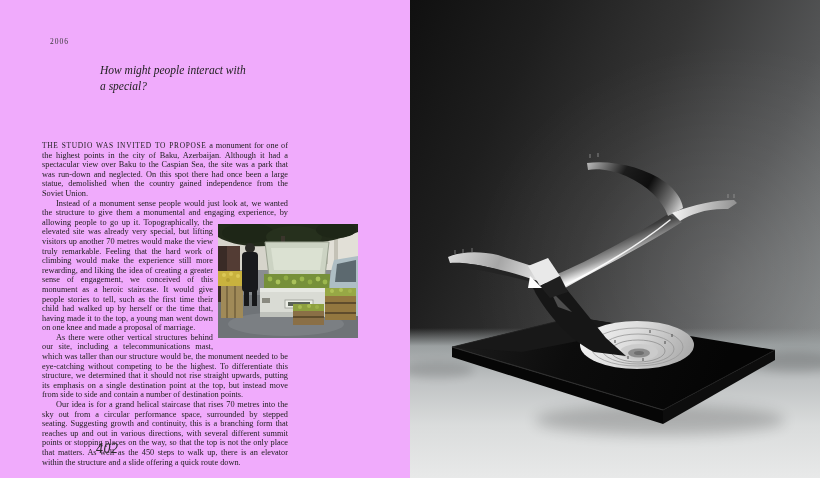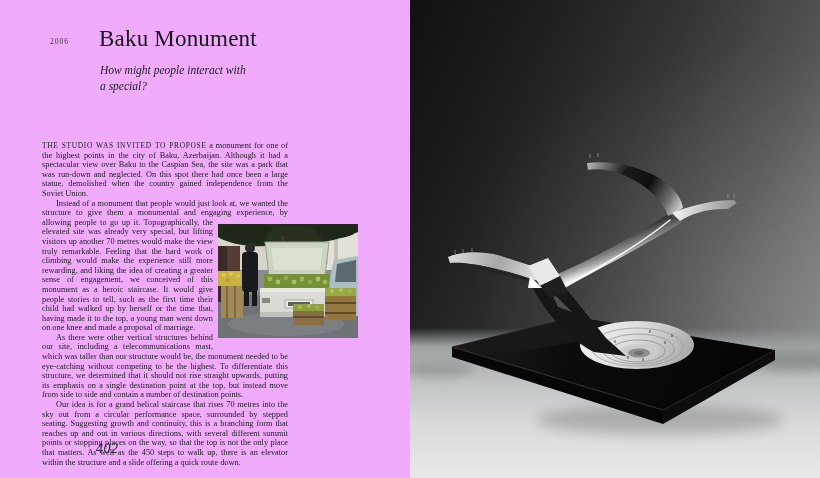"Baku Monument" div.title { html: <div>Baku Monument</div> -> none }
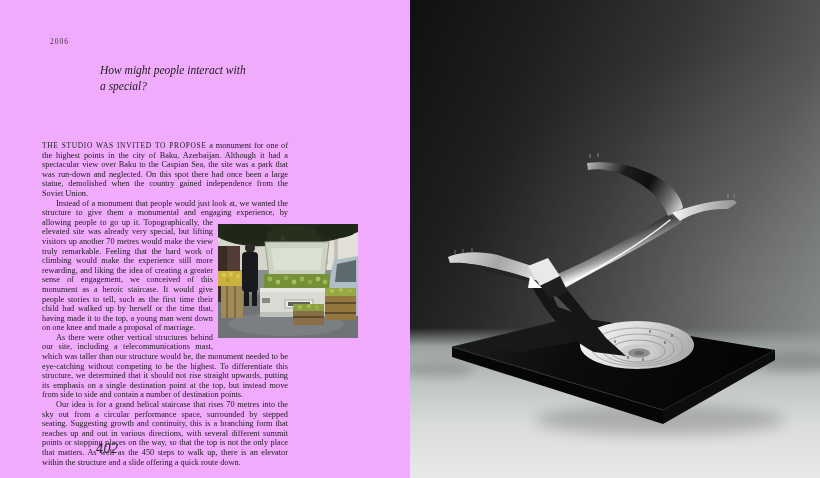"Instead of a monument that" span { text: that -> sense }
